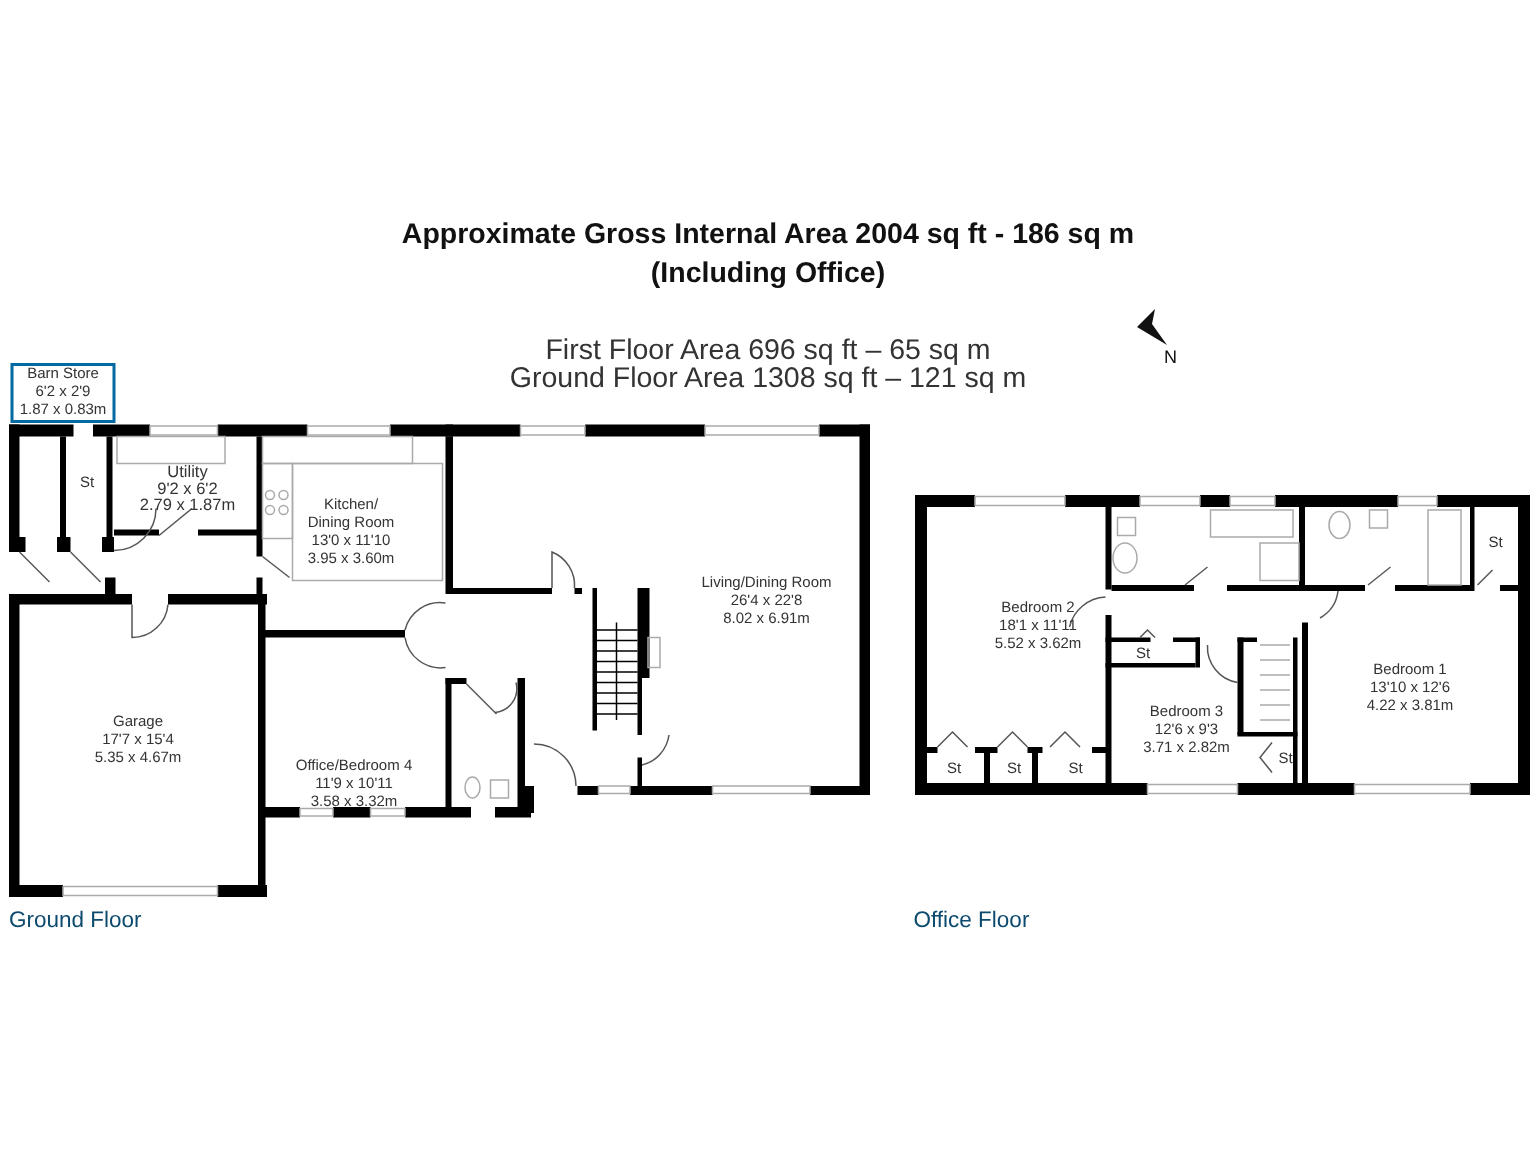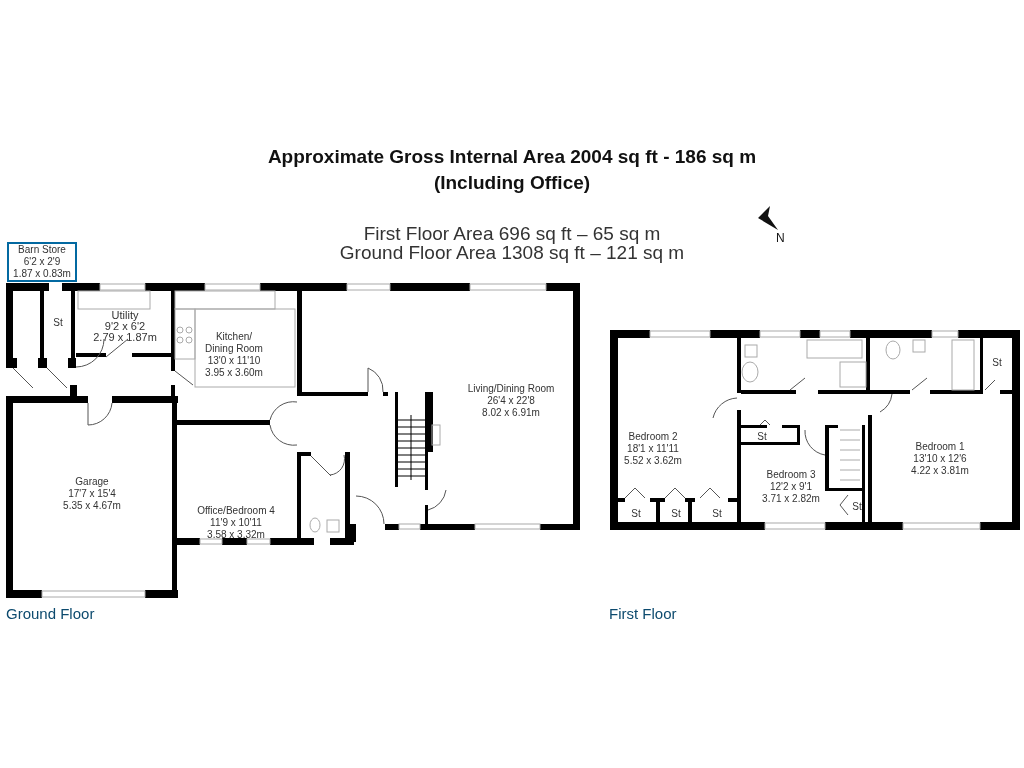"Bedroom 2" div.rl { left: 653px -> 692px; margin-top: 31px -> none }
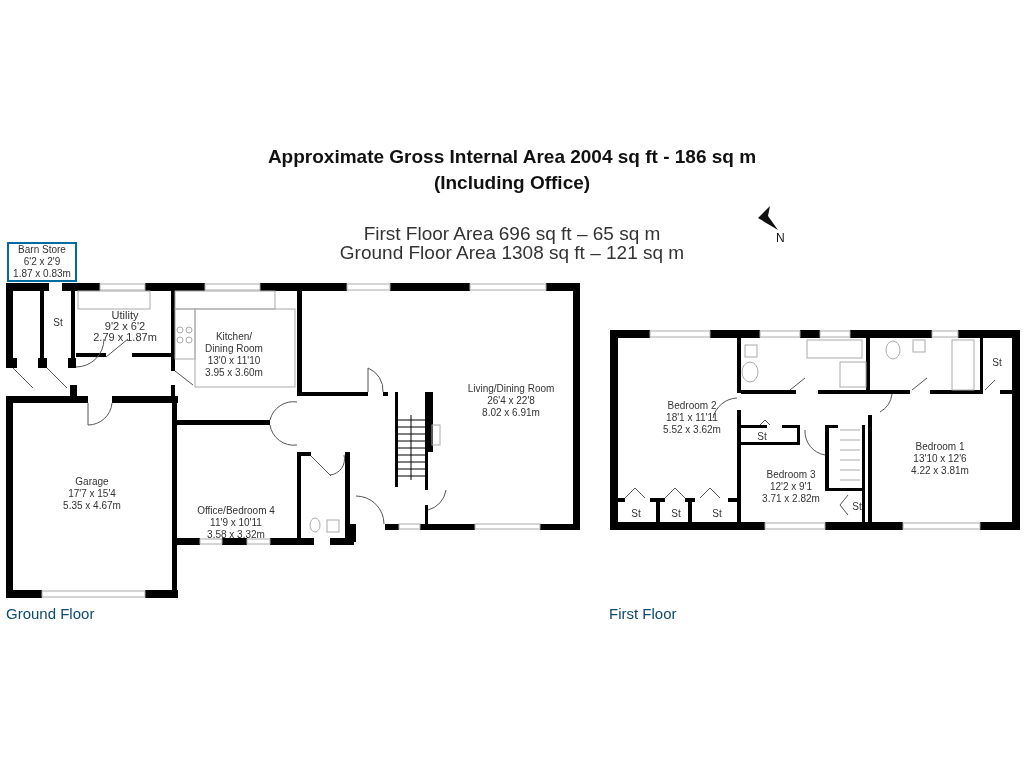"12'2 x 9'1" div { text: 12'2 x 9'1 -> 12'6 x 9'3 }
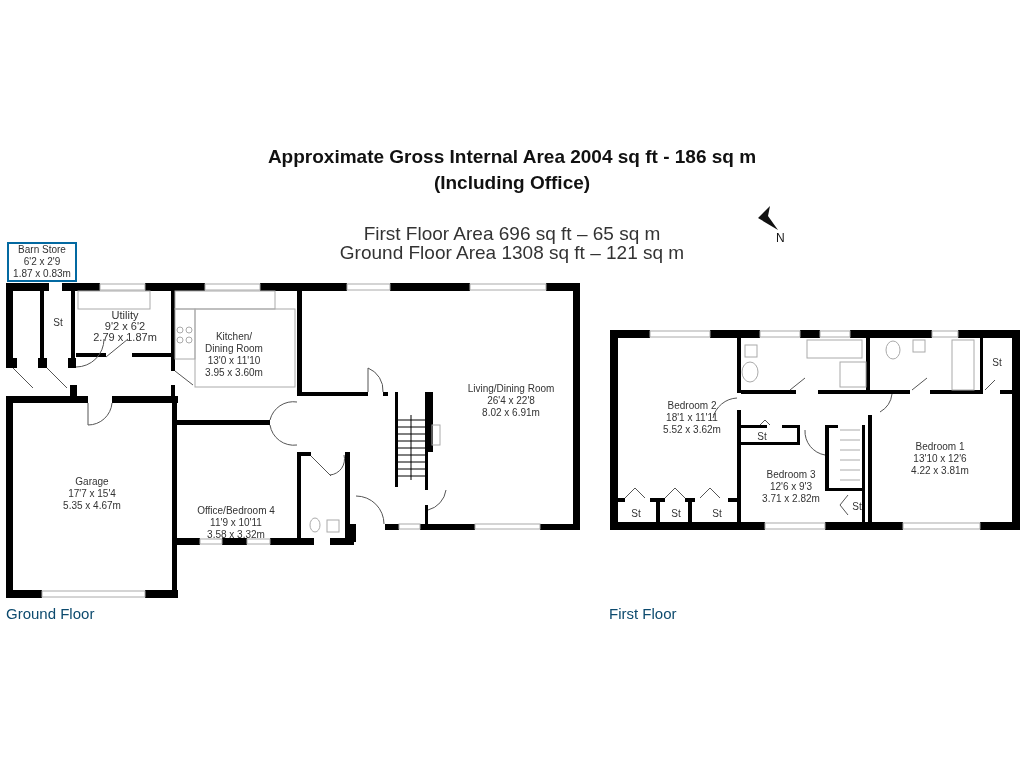"First Floor" div.floor-label { text: First -> Office }
